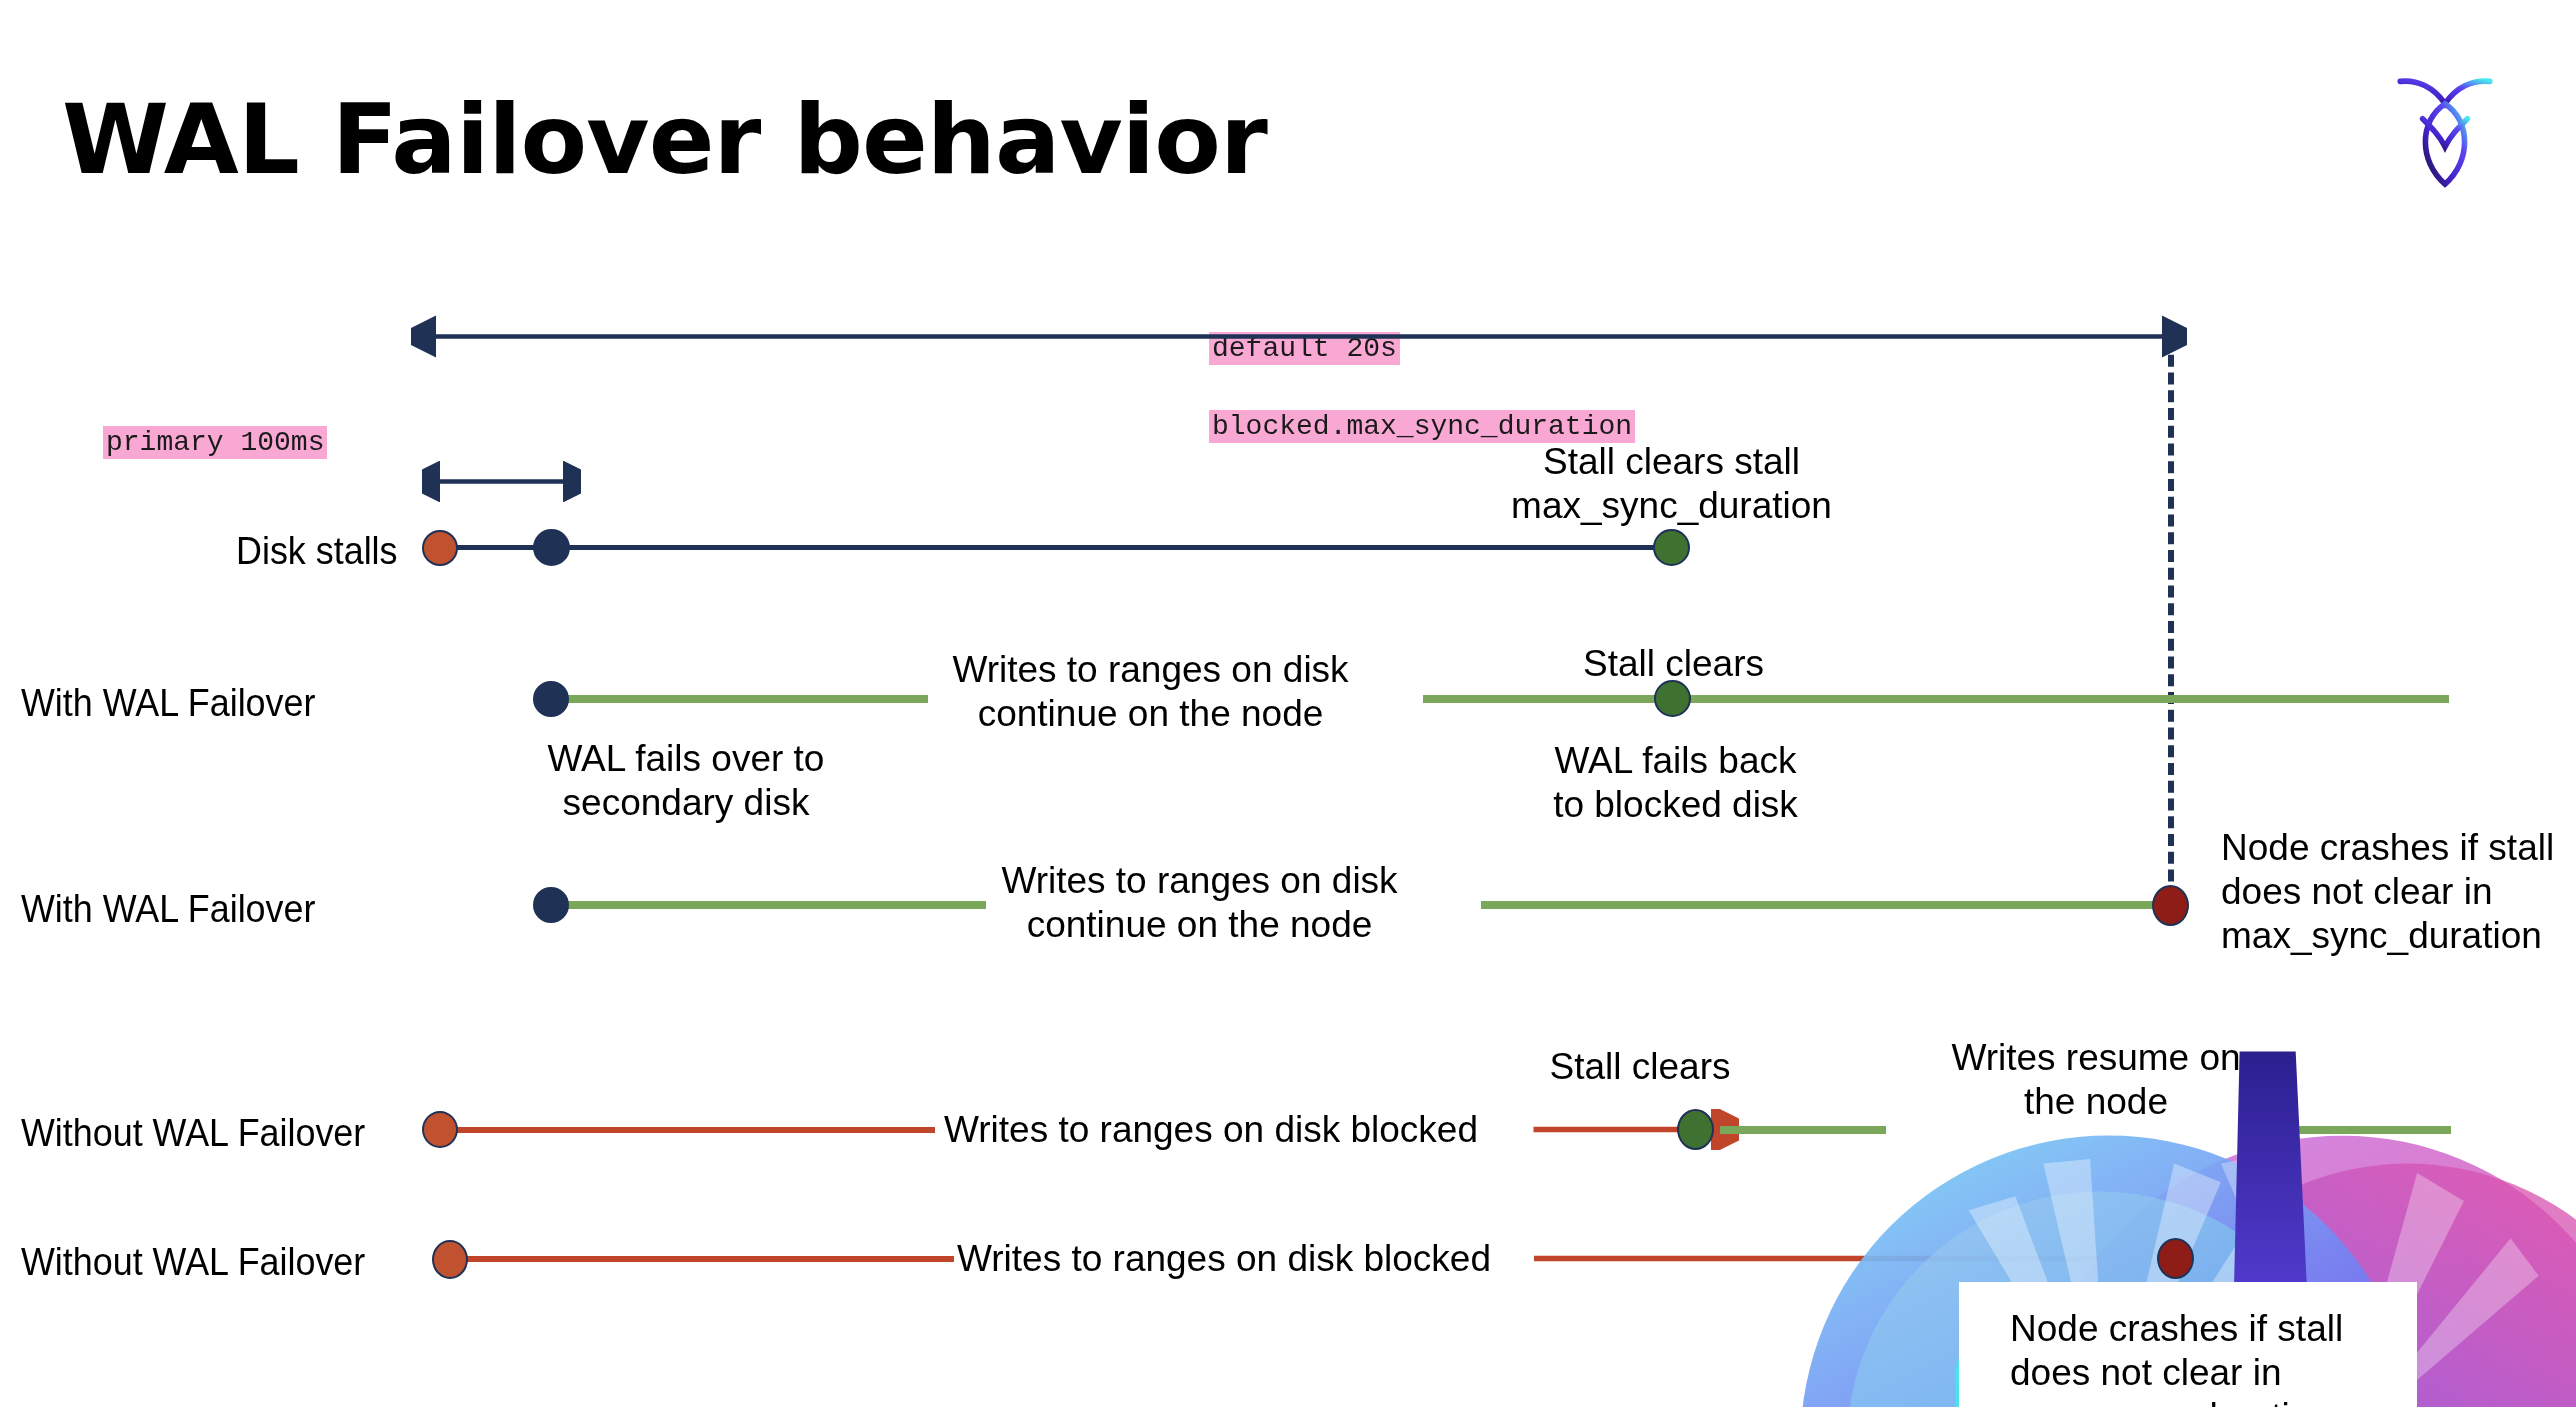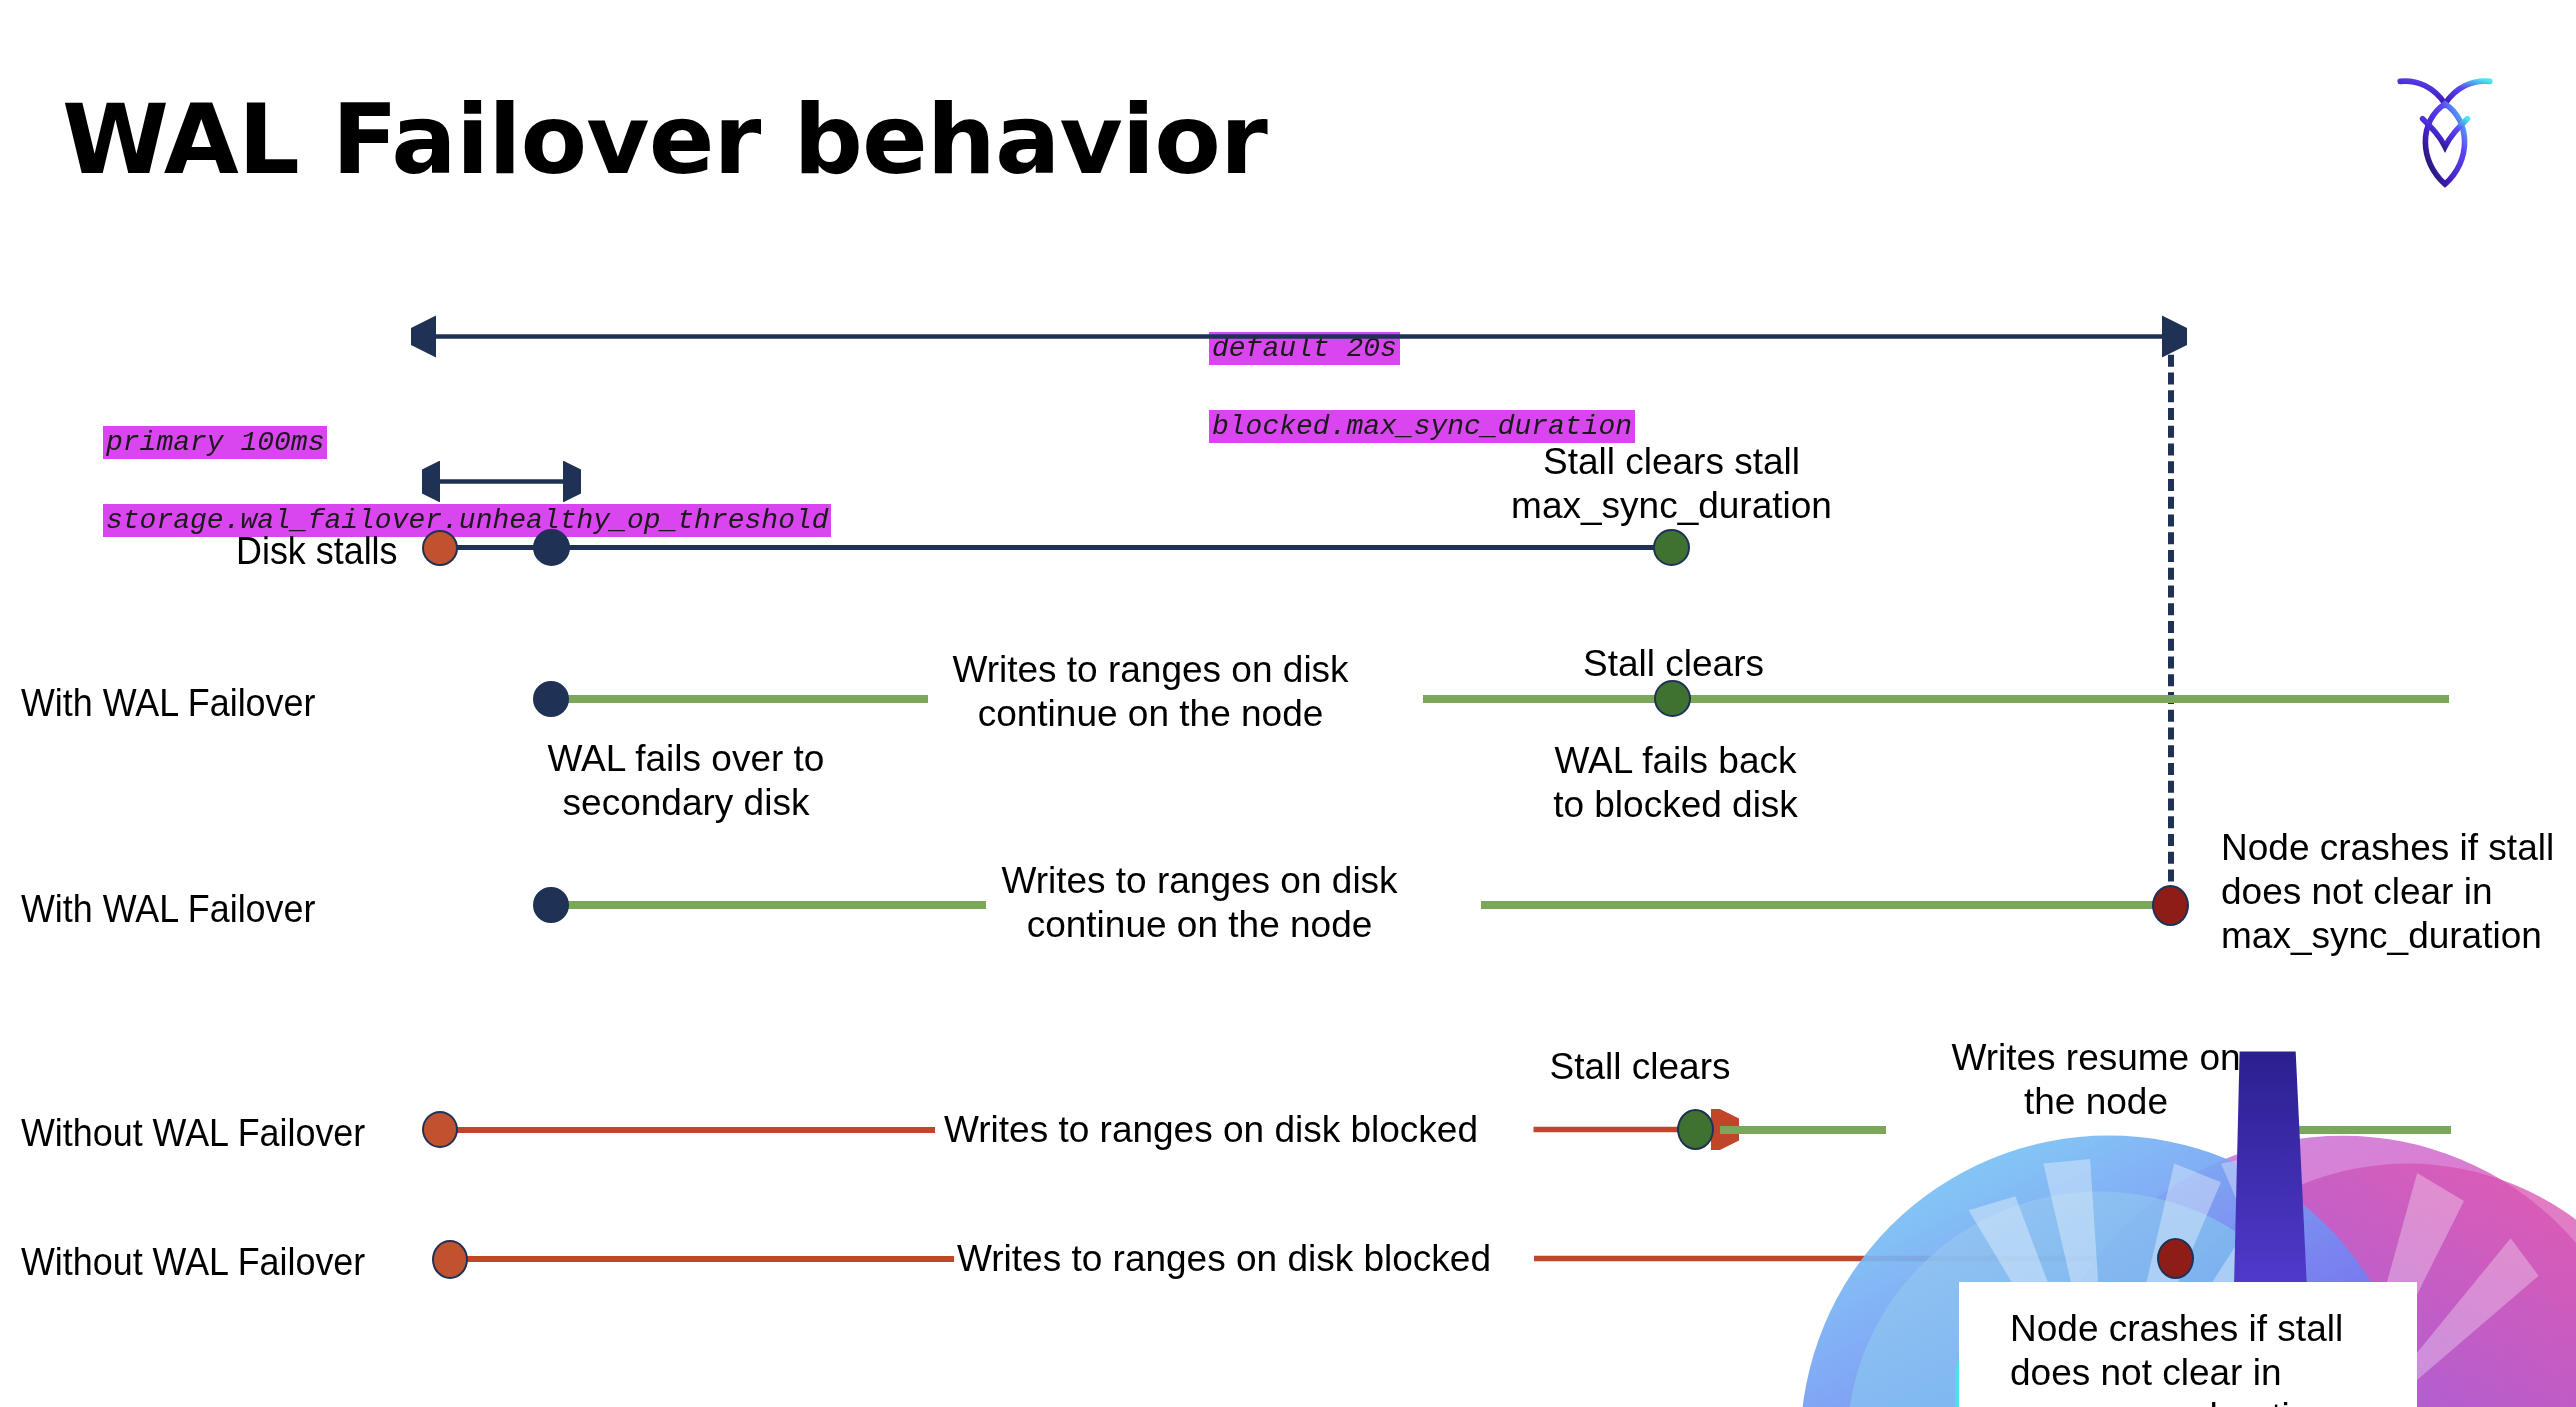"default 20s" .code-chip span { background: #d946ef -> #f9a8d4; font-style: italic -> none }
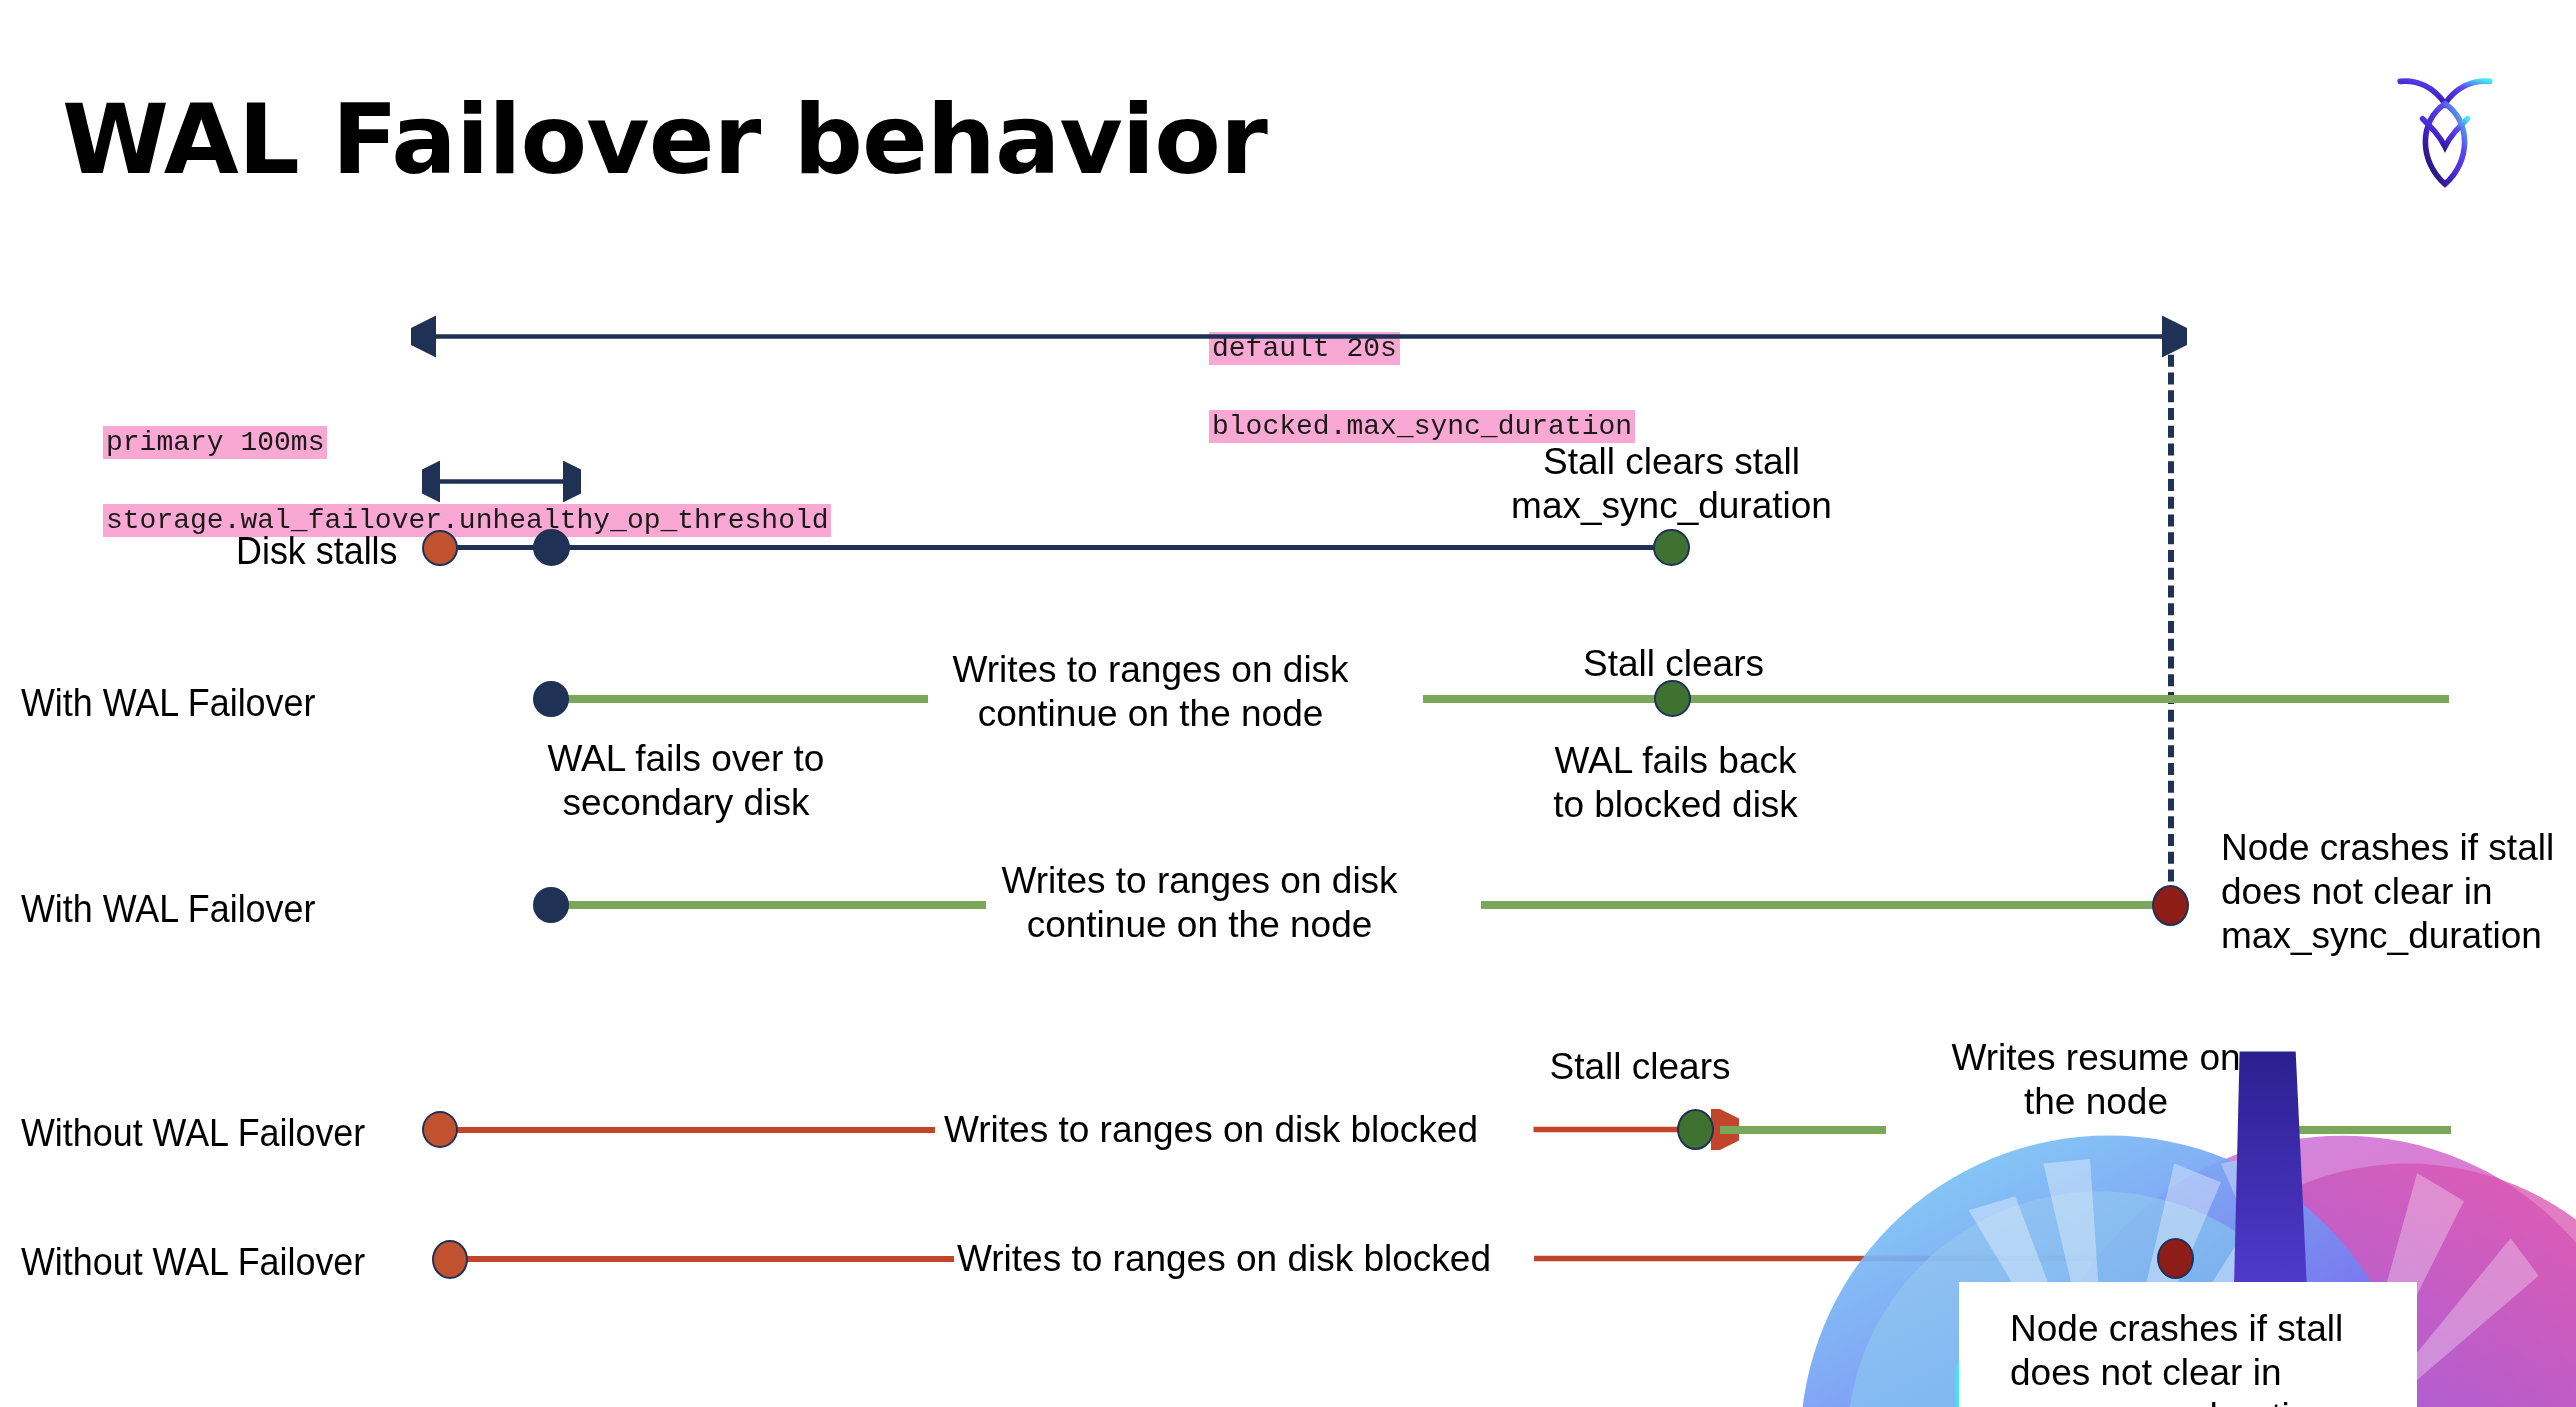"storage.wal_failover.unhealthy_op_thresh" span { html: <span>storage.wal_failover.unhealthy_op_threshold</span> -> none }
